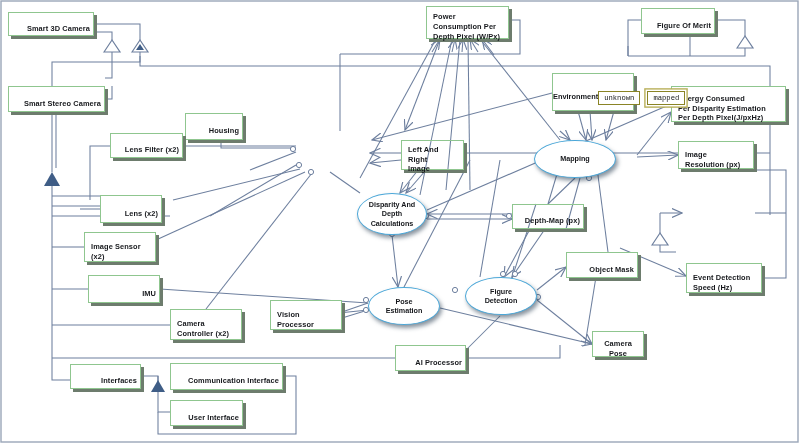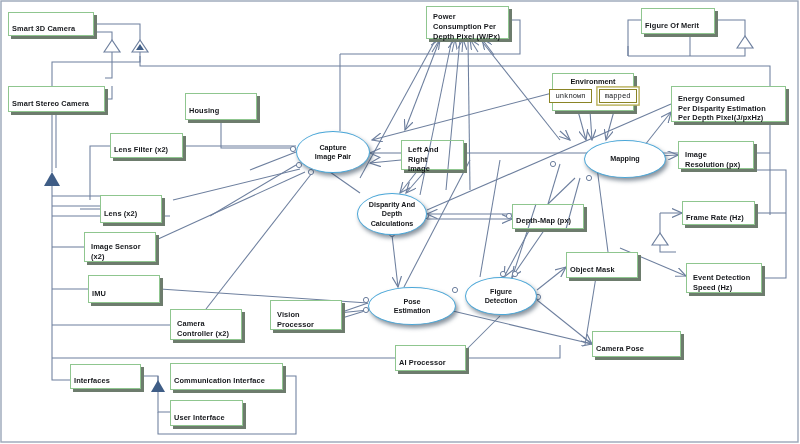"Smart 3D Camera" .blk { justify-content: flex-start -> flex-end }
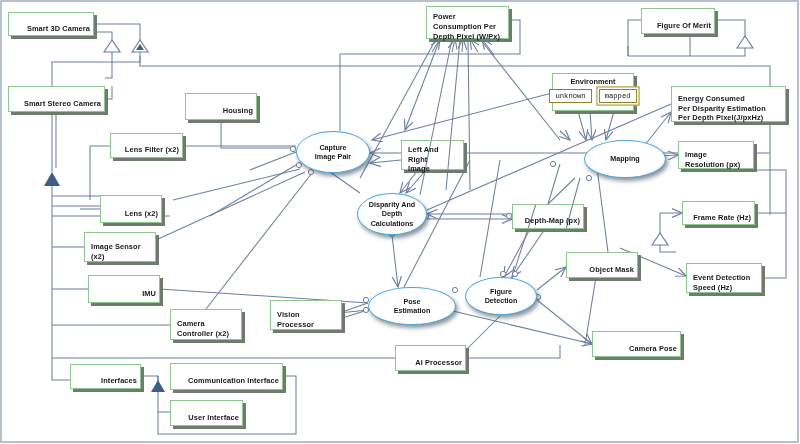"Environment" .blk.env { flex-direction: column -> row; padding-top: 3px -> 12px }
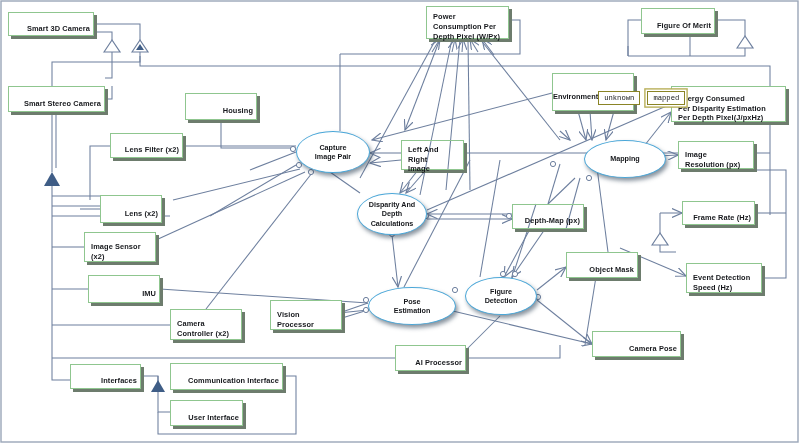"Housing" div.blk { top: 93px -> 113px; width: 72px -> 58px }
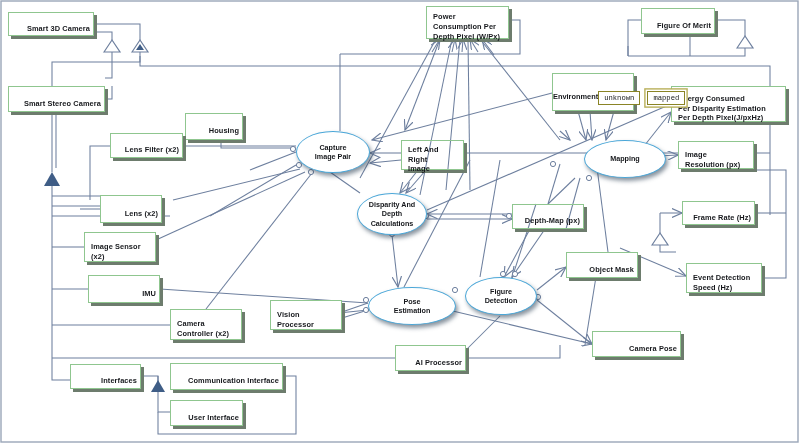"Capture" div.ell { html: <div> <span>Capture Image Pair</span> </div> -> none }
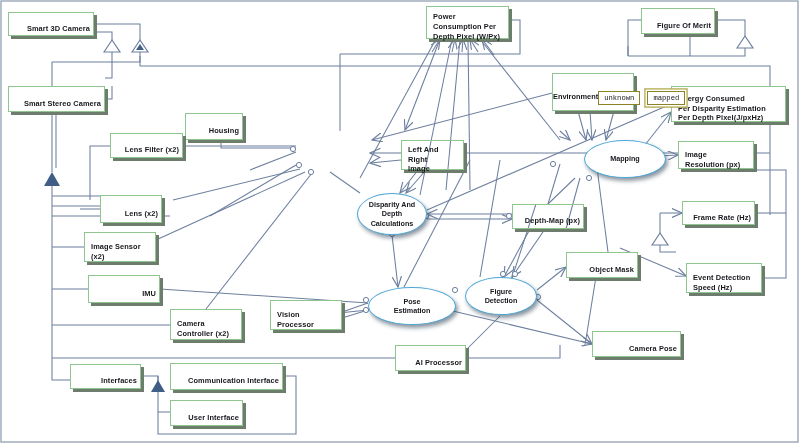"Mapping" div.ell { left: 584px -> 534px }
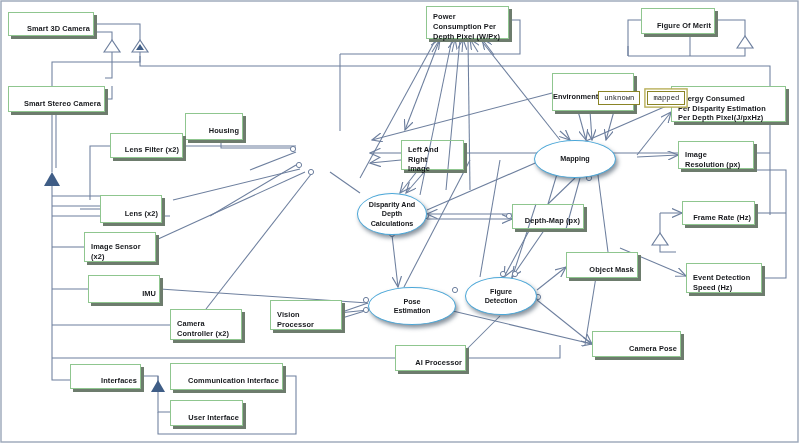"Frame Rate (Hz)" div.blk { html: <div> <span>Frame Rate (Hz)</span> </div> -> none }
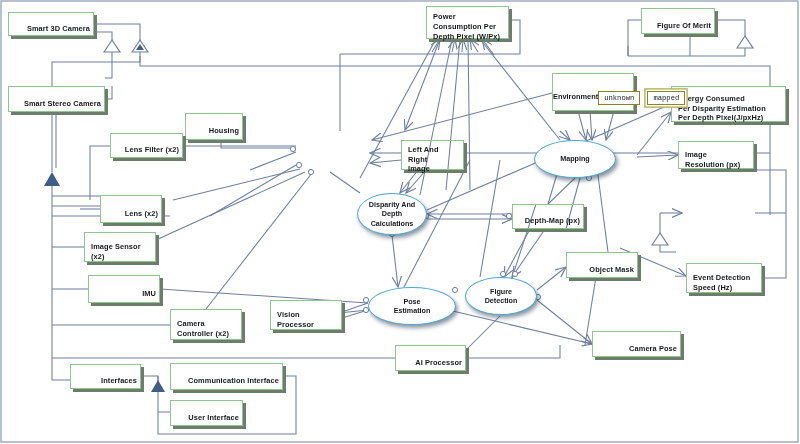"Pose" div.ell { width: 88px -> 72px }
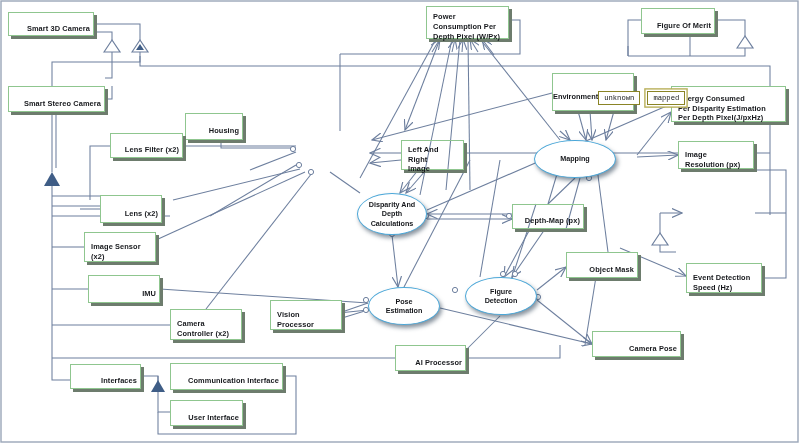"Camera Pose" div.blk { width: 89px -> 52px }
